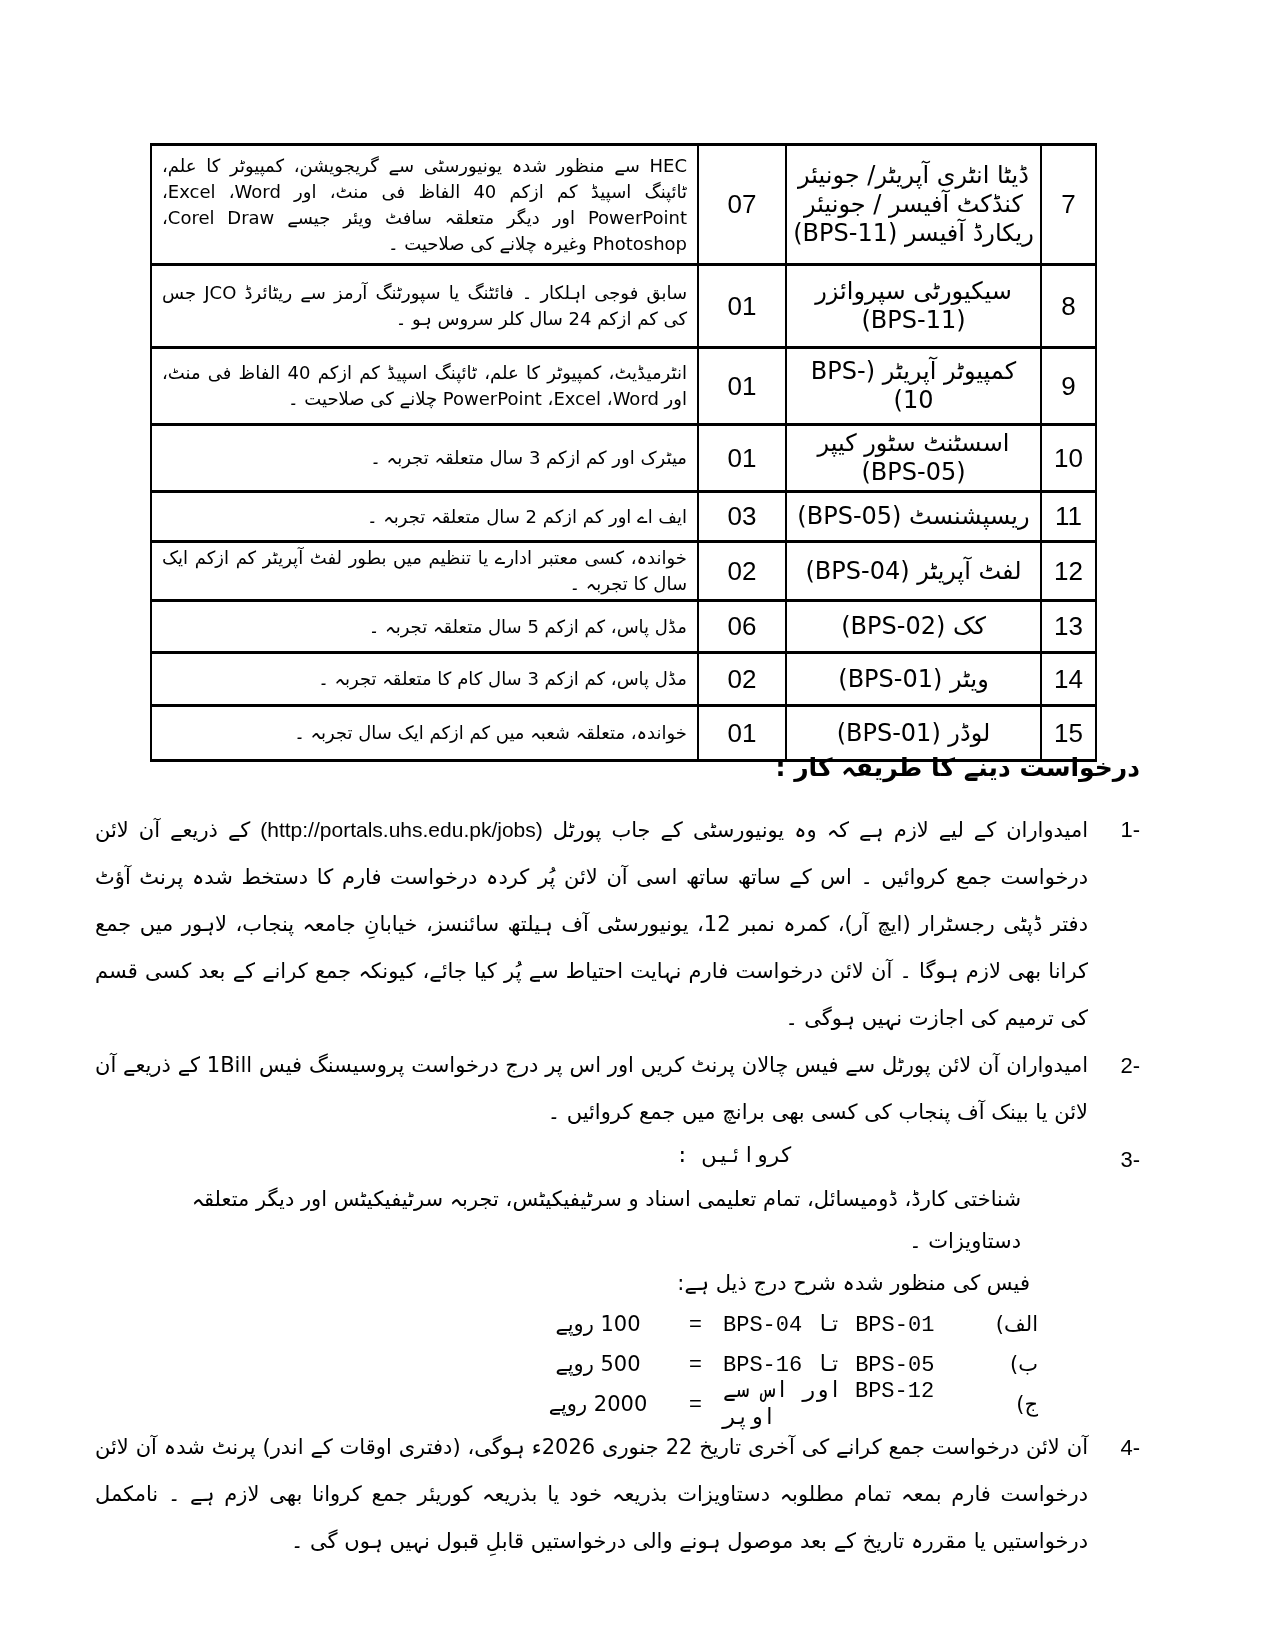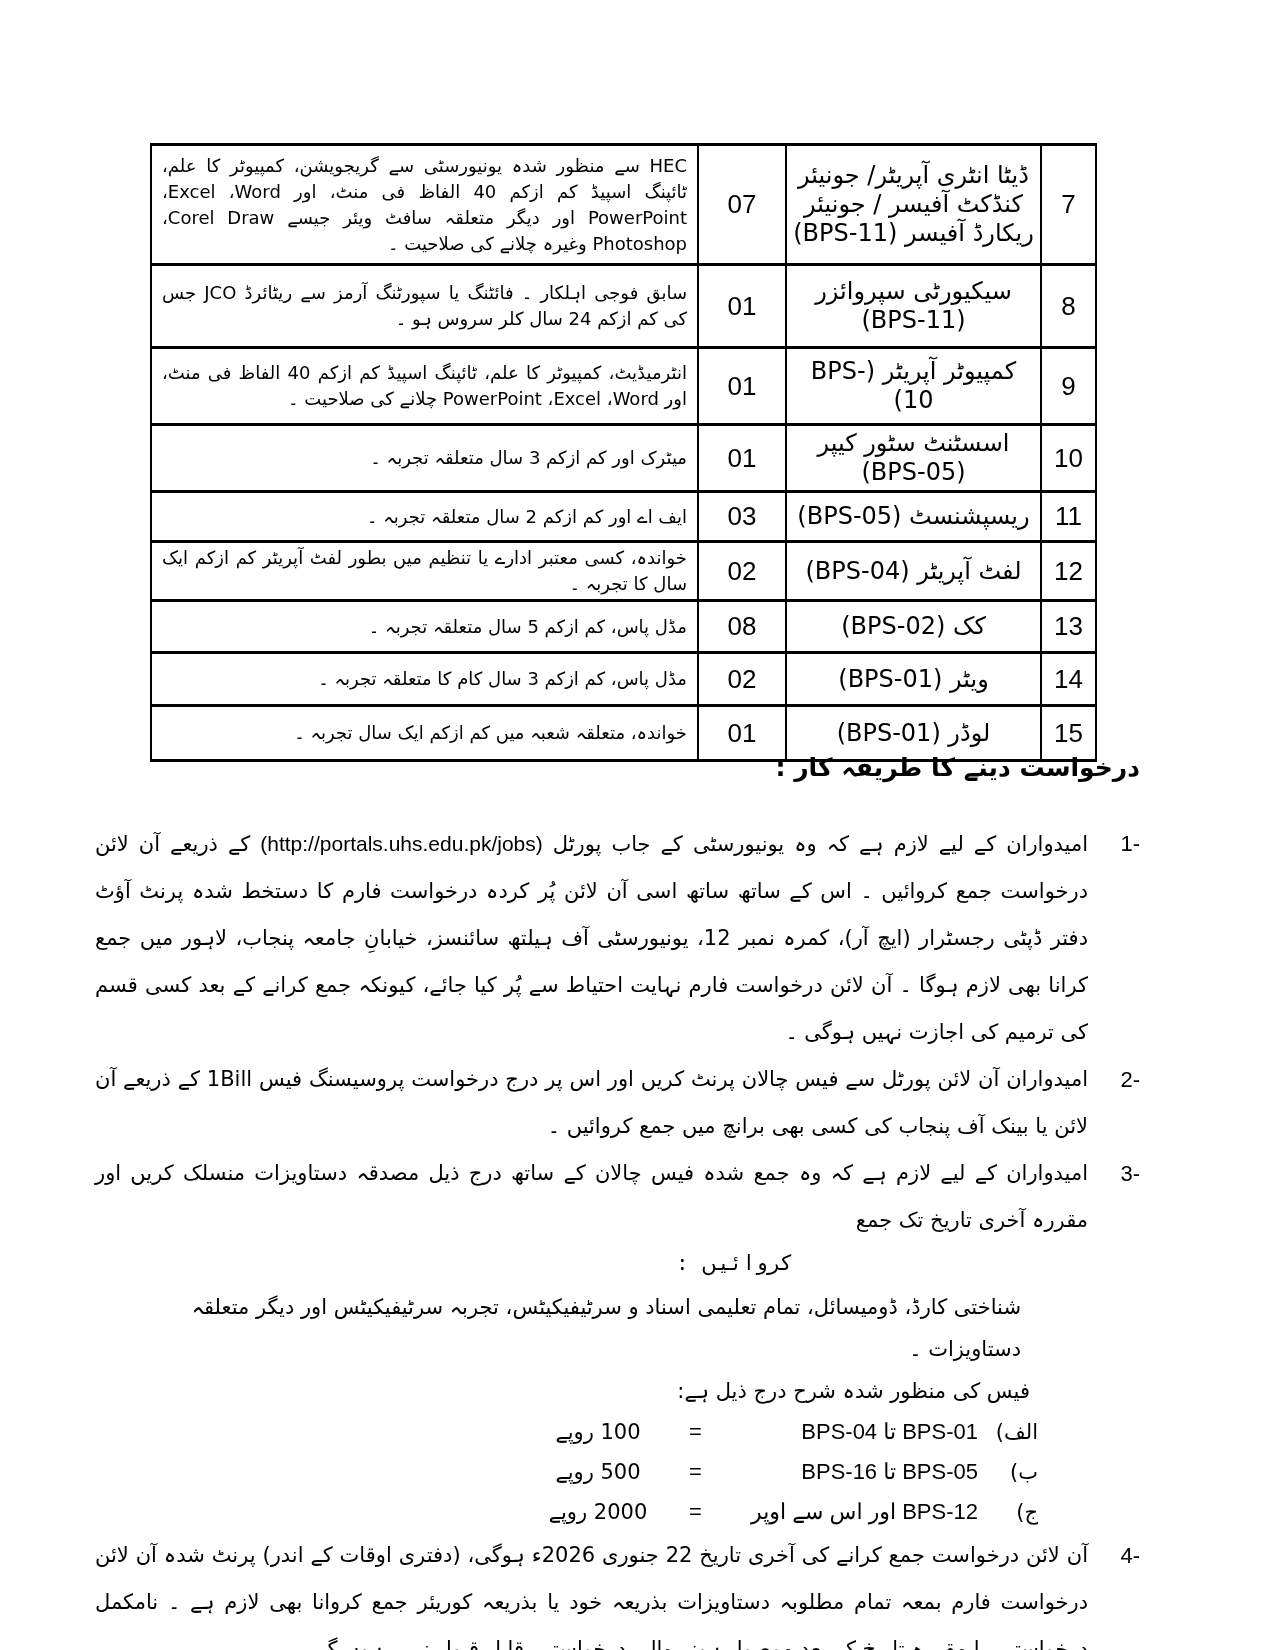"08" td.count-cell { text: 08 -> 06 }
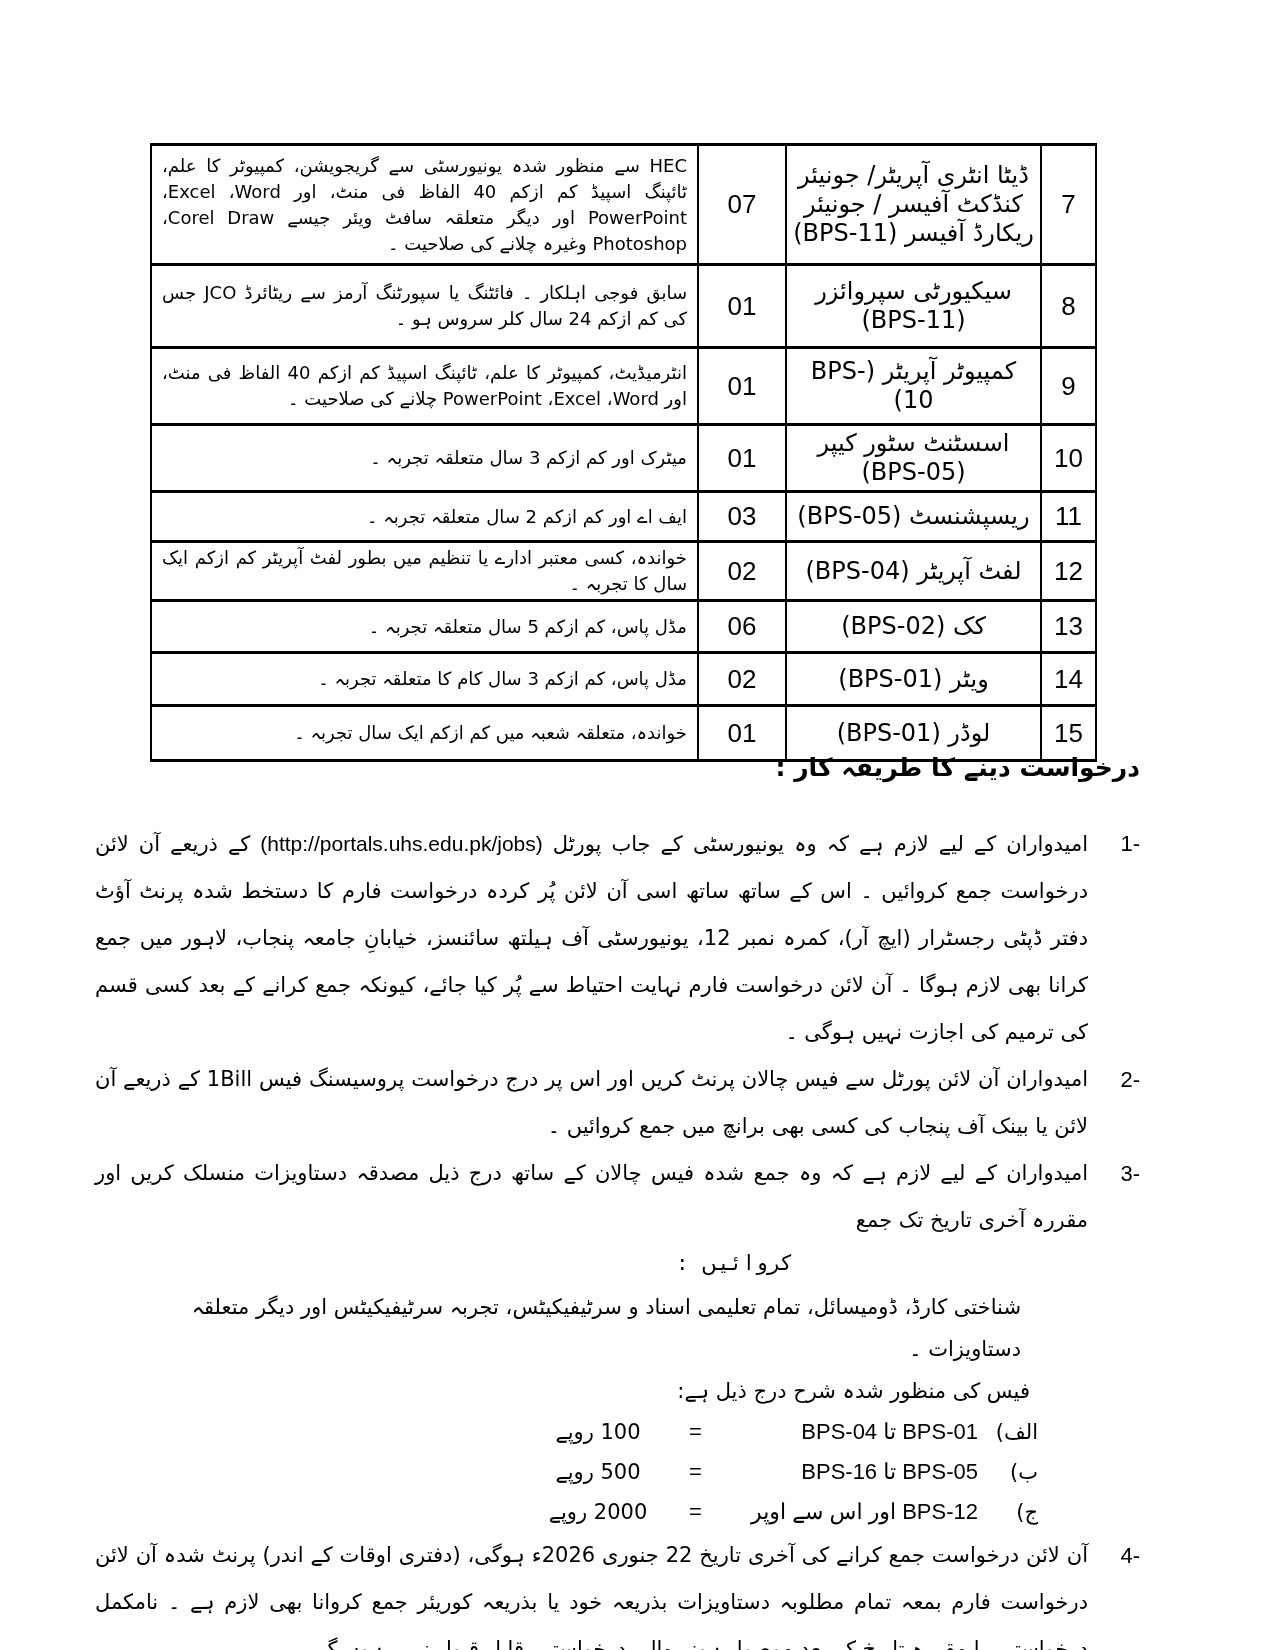"درخواست دینے کا طریقہ کار" .proc-heading { margin-bottom: 32px -> 18px }
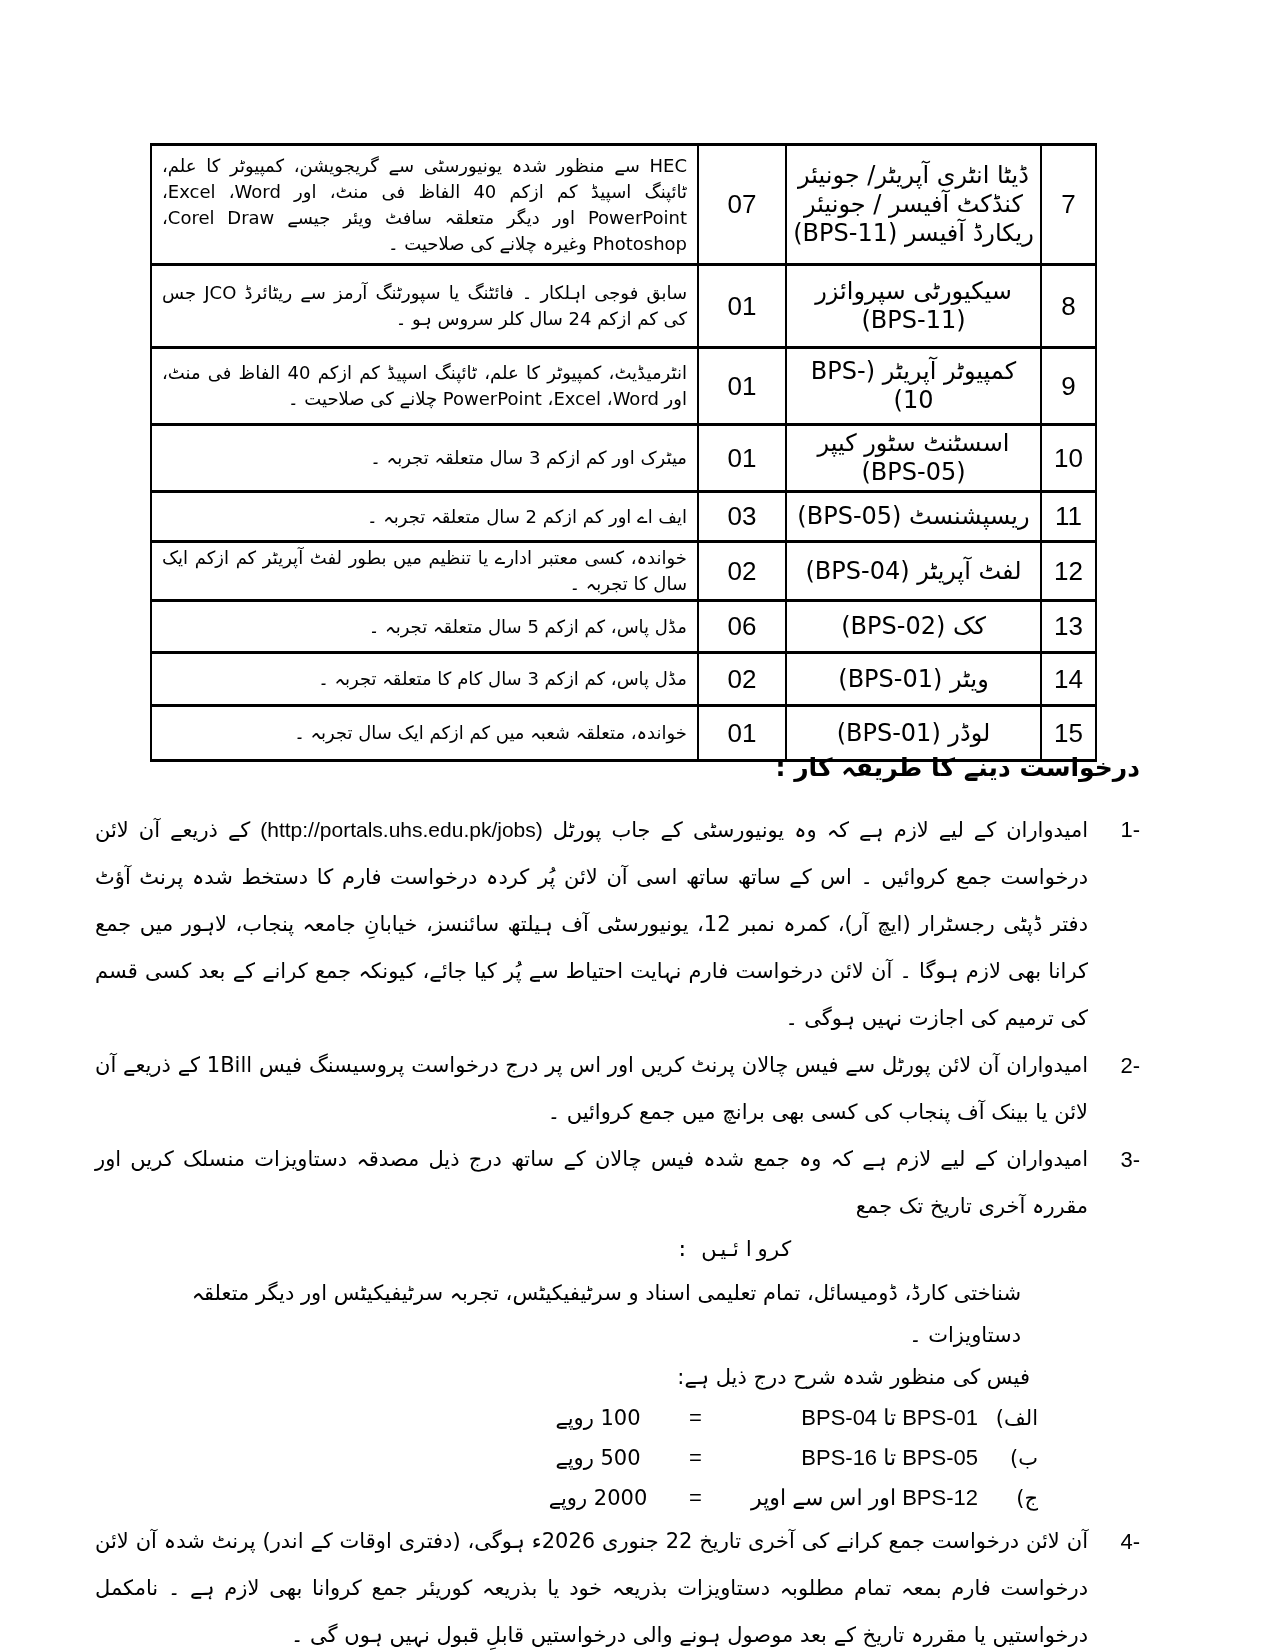"امیدواران کے لیے لازم ہے کہ وہ جمع" div.item-text { html: <div>امیدواران کے لیے لازم ہے کہ وہ جمع شدہ فیس چالان کے ساتھ درج ذیل مصدقہ دستاویزات منسلک کریں اور مقررہ آخری تاریخ تک جمع</div> -> none }
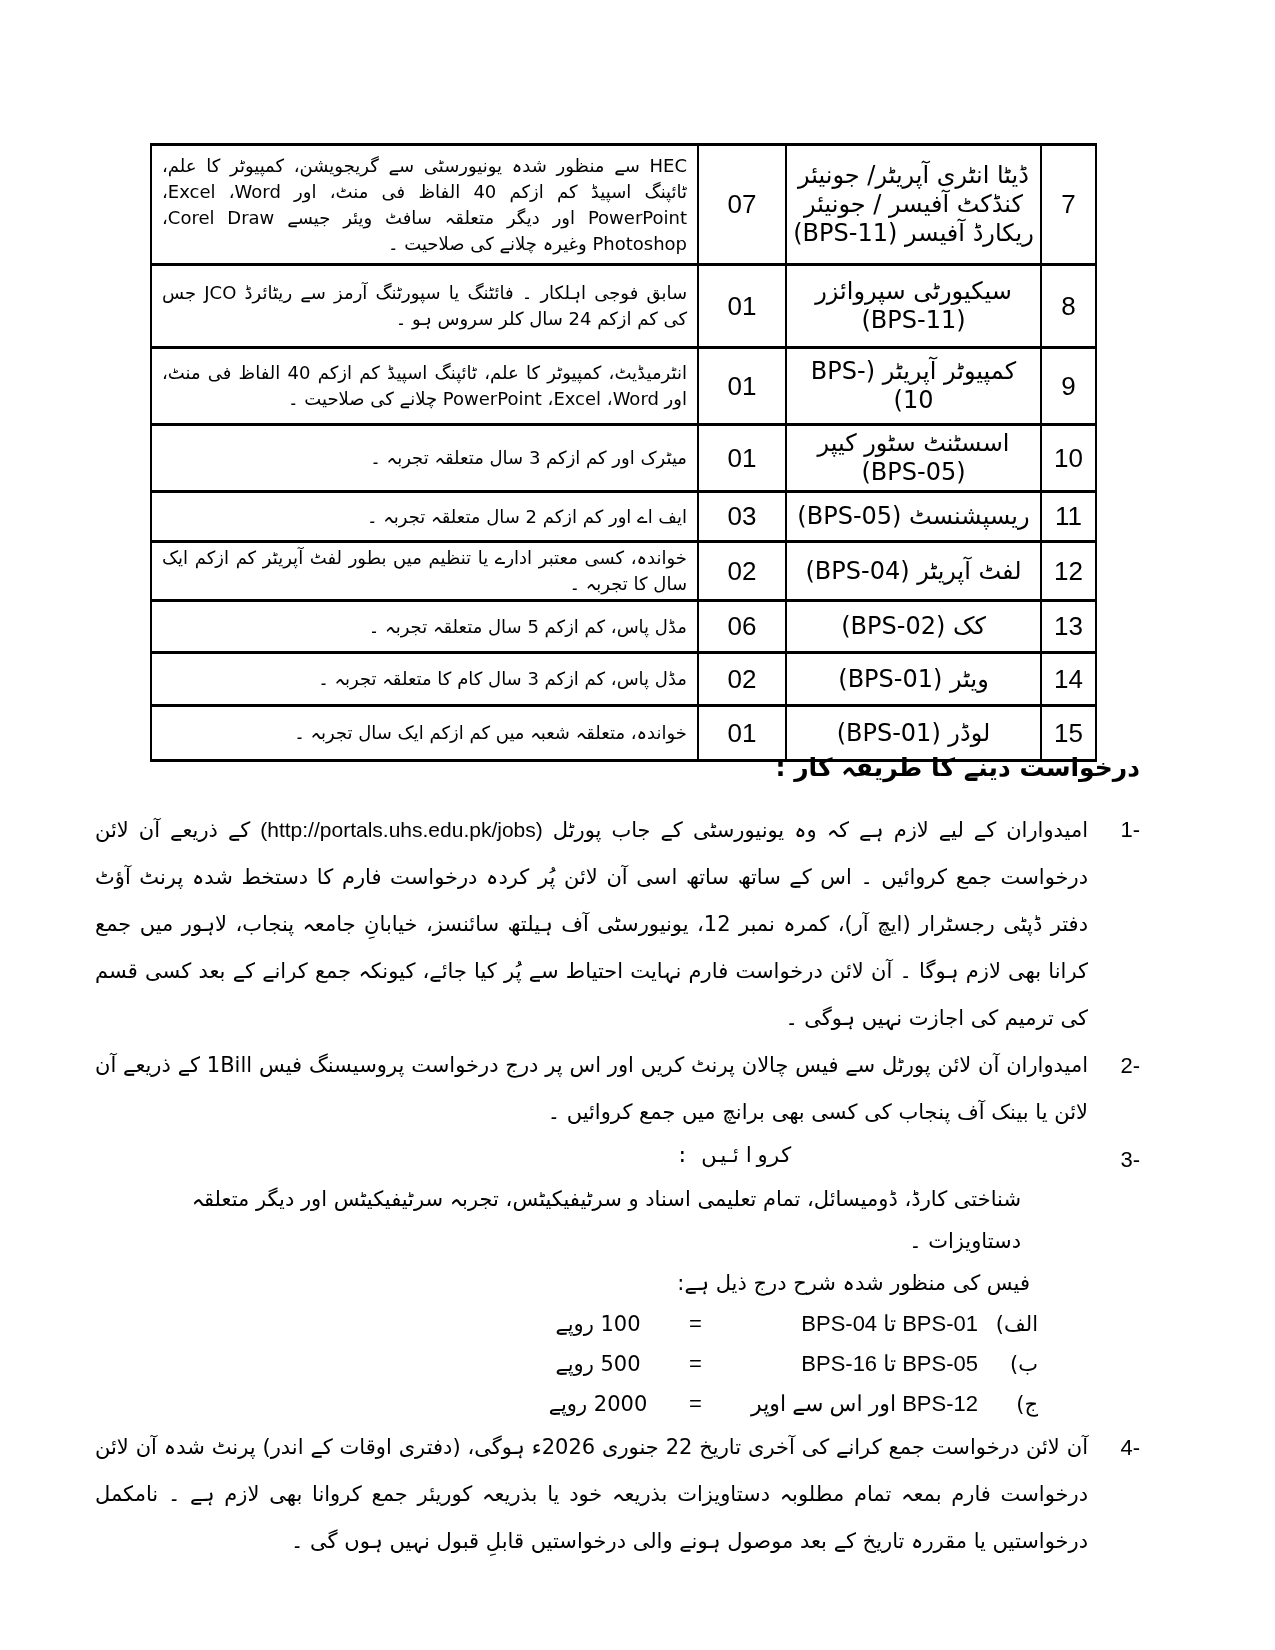"BPS-01 تا BPS-04" .fee-range { font-family: Liberation Sans, sans-serif -> Liberation Mono, monospace; text-align: right -> left }
